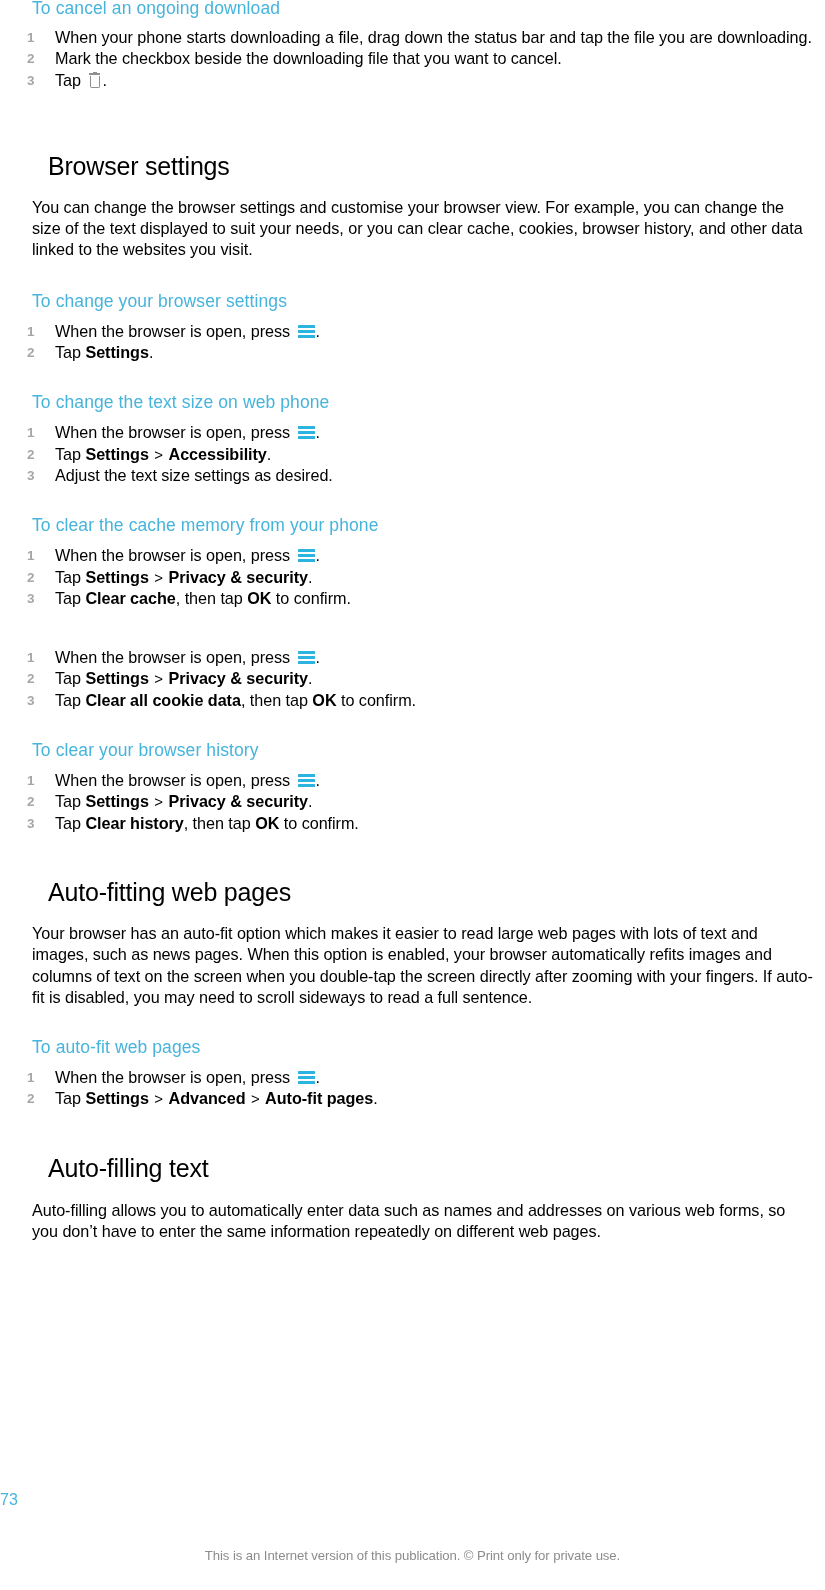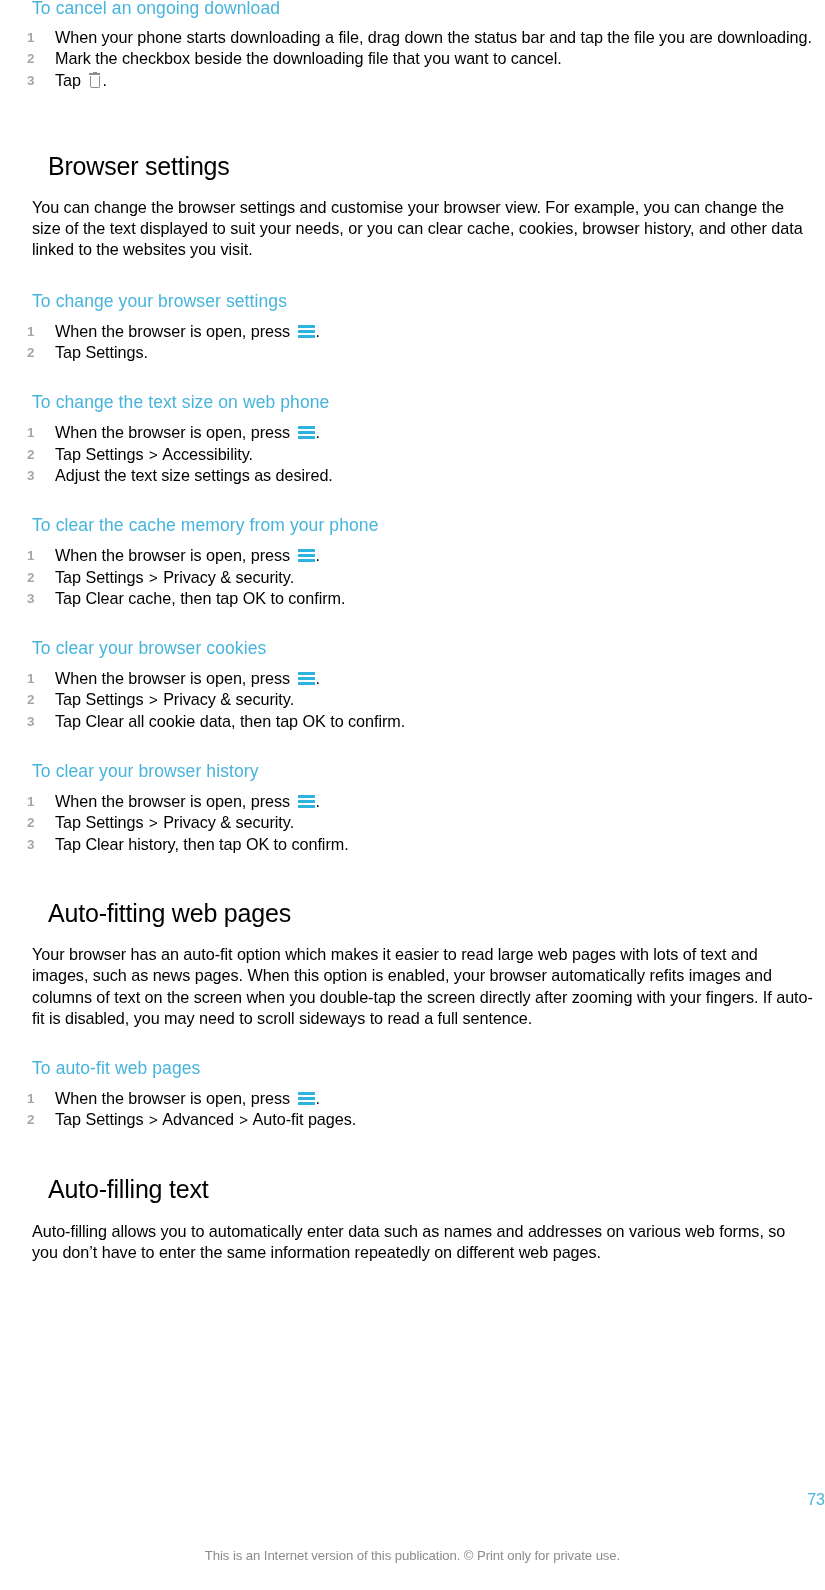"Settings" b, strong { font-weight: normal -> bold }
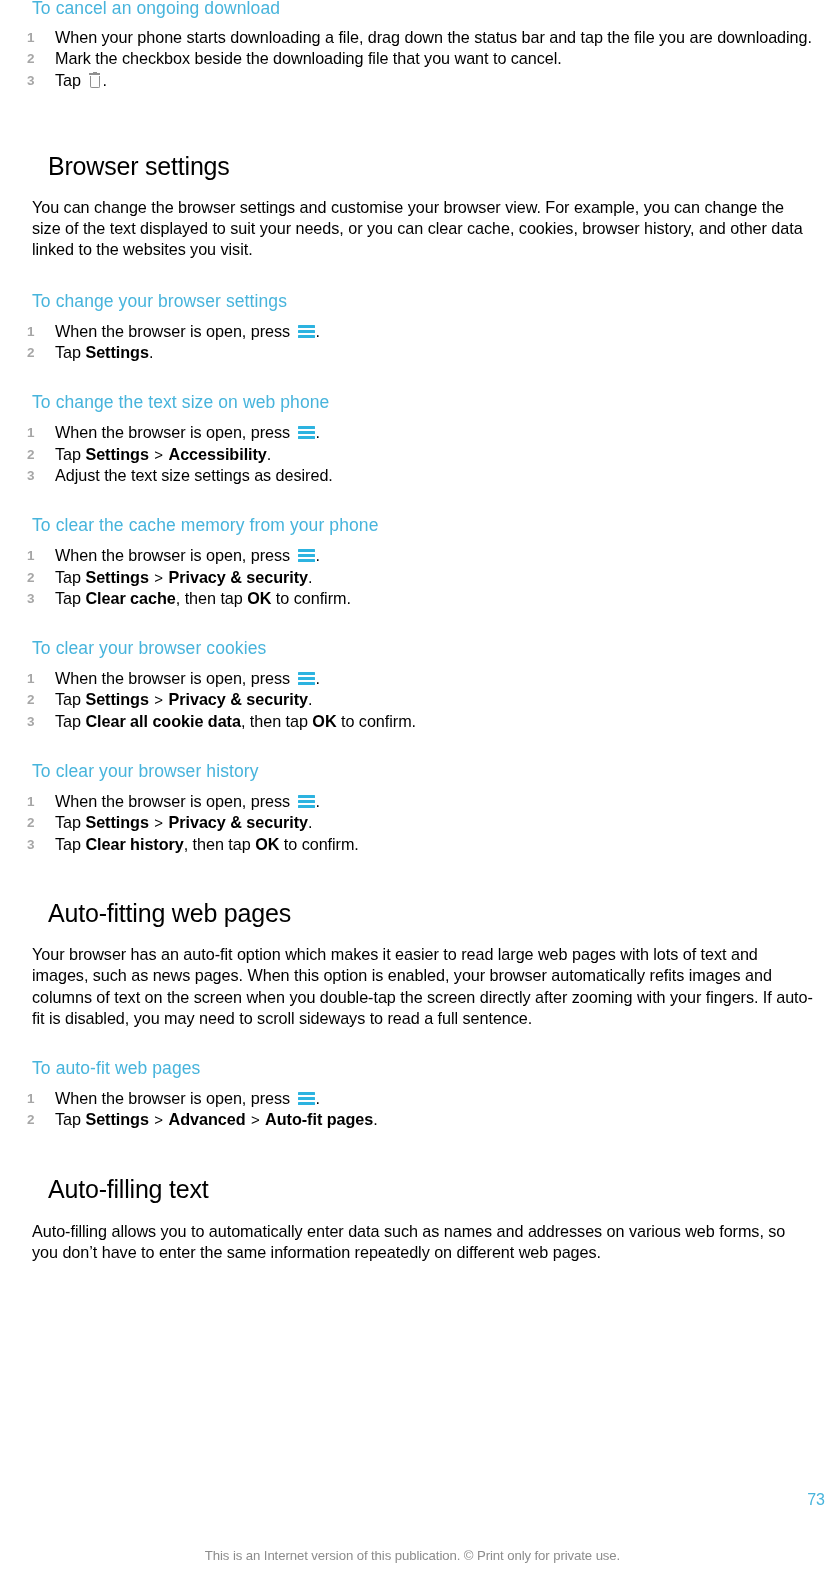"To clear your browser cookies" h3.sub-heading { html: <h3>To clear your browser cookies</h3> -> none }
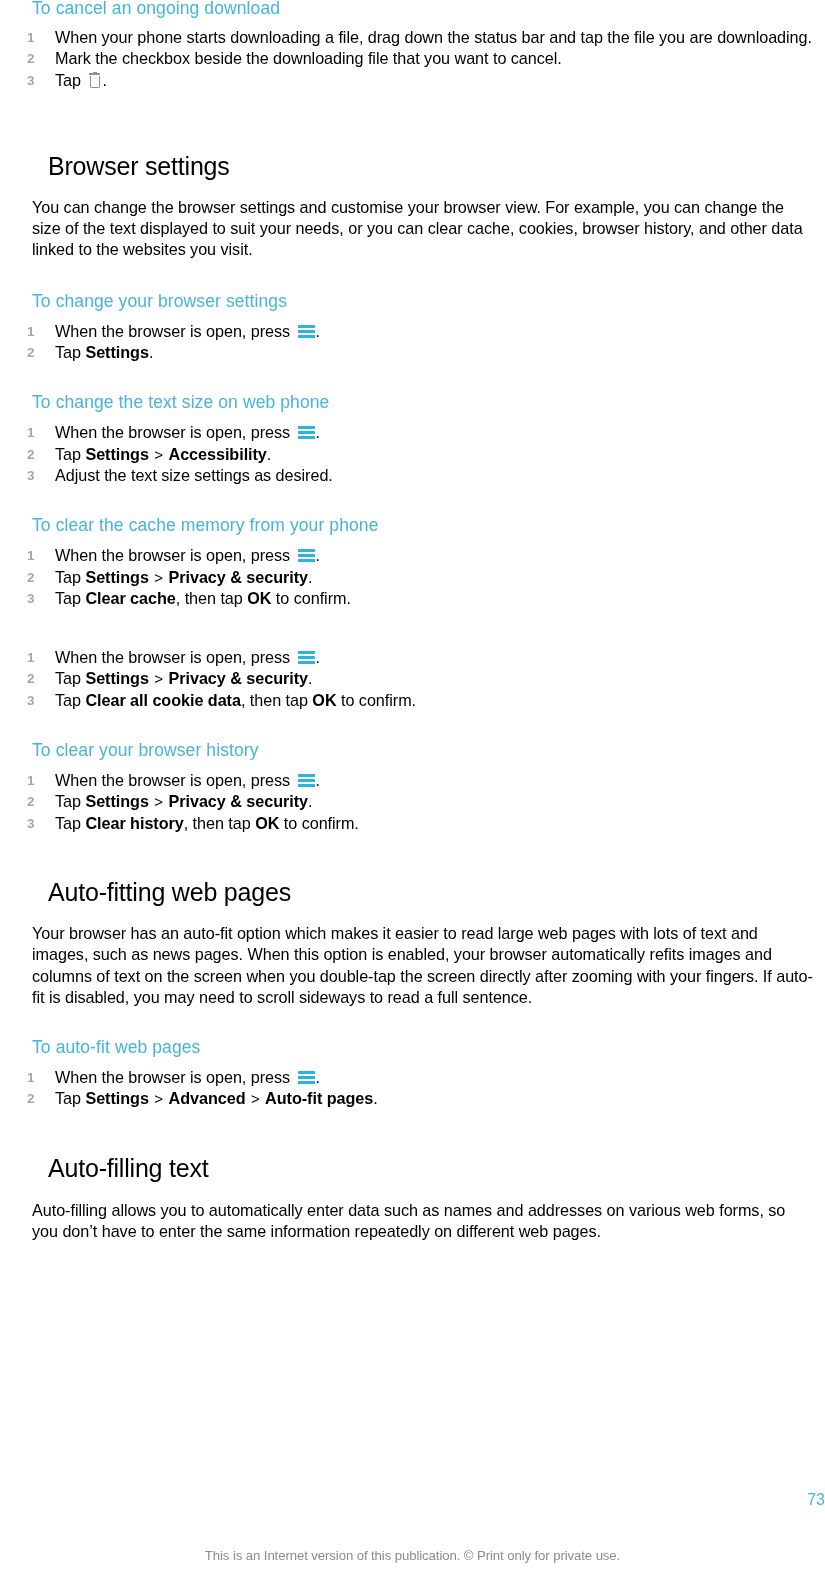"73" .page-number { text-align: right -> left }
